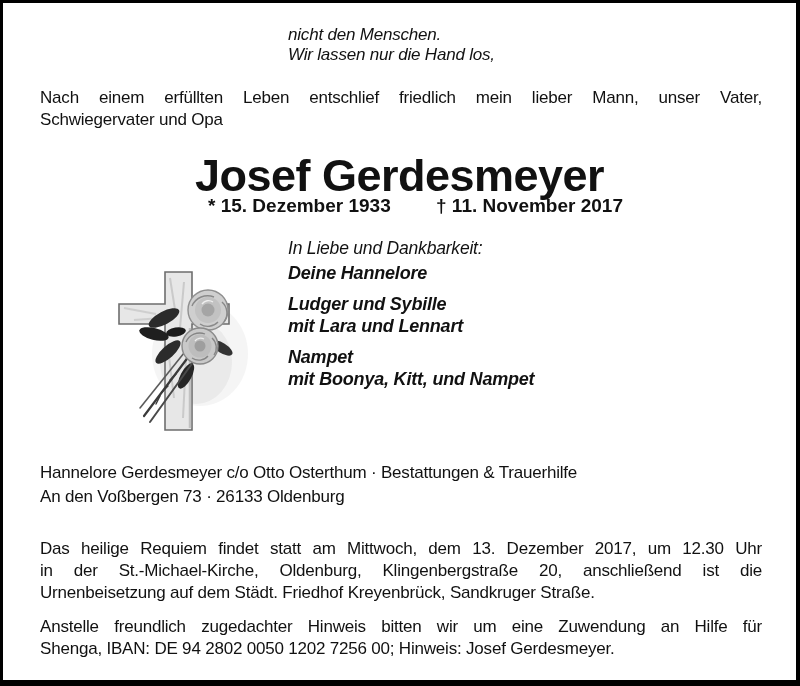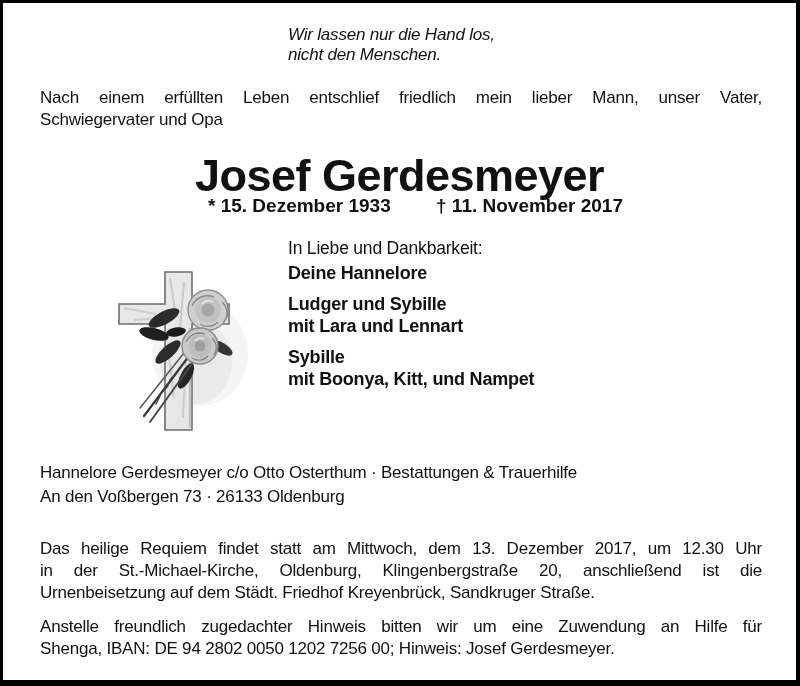"Wir lassen nur die Hand" div { order: before "nicht den Menschen." -> after "nicht den Menschen." }
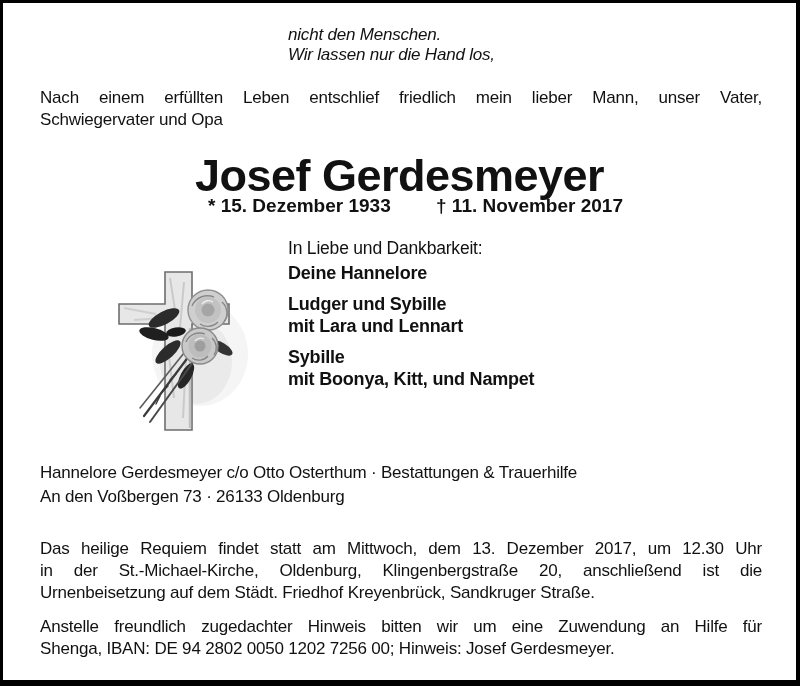"In Liebe und Dankbarkeit:" .mourners { font-style: none -> italic }
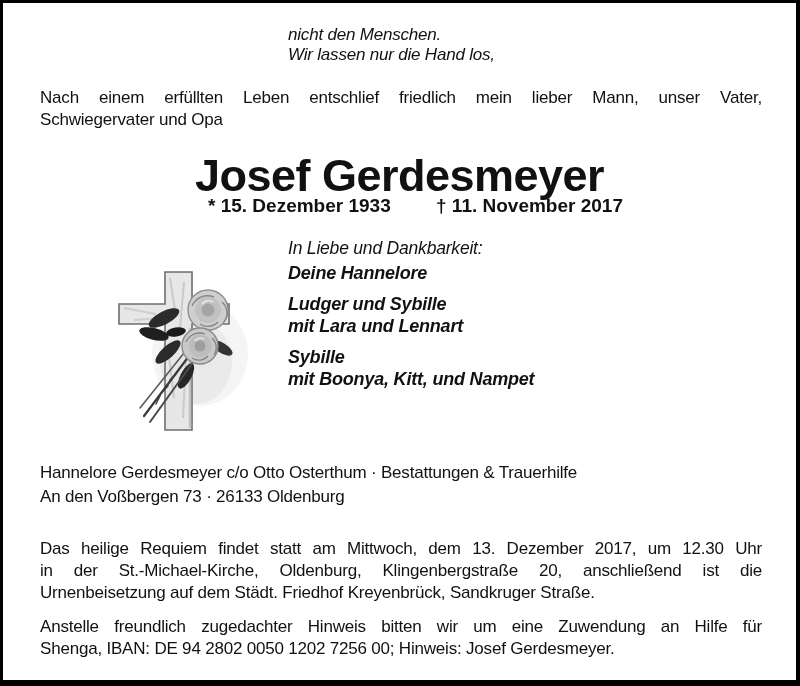"Sybille" div { text: Sybille -> Nampet }
